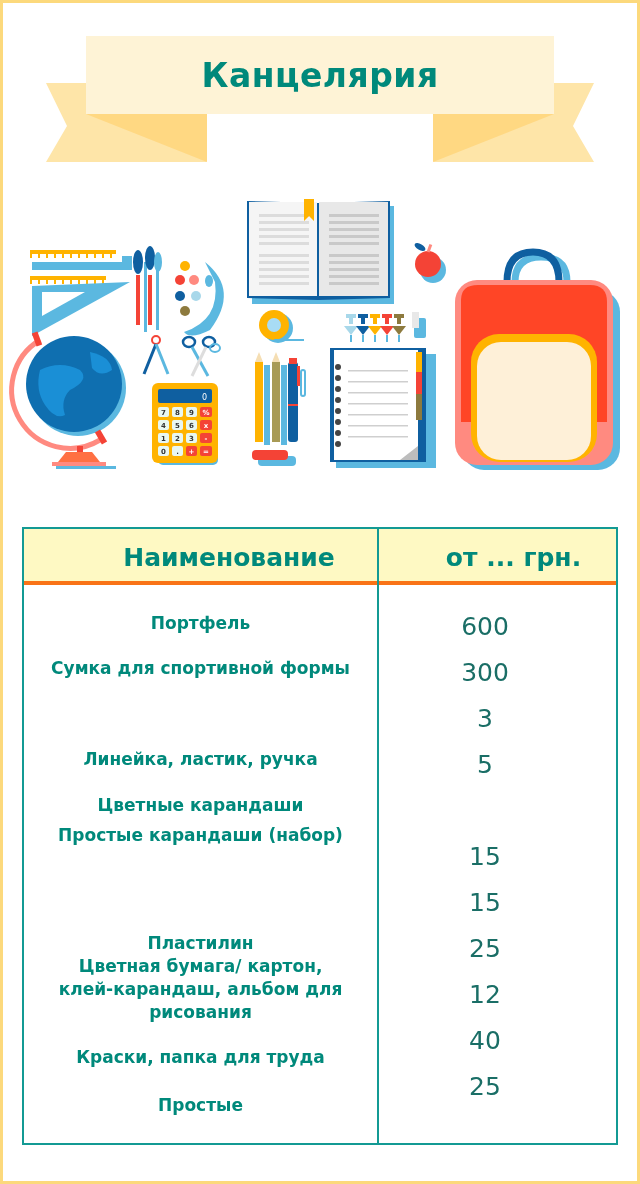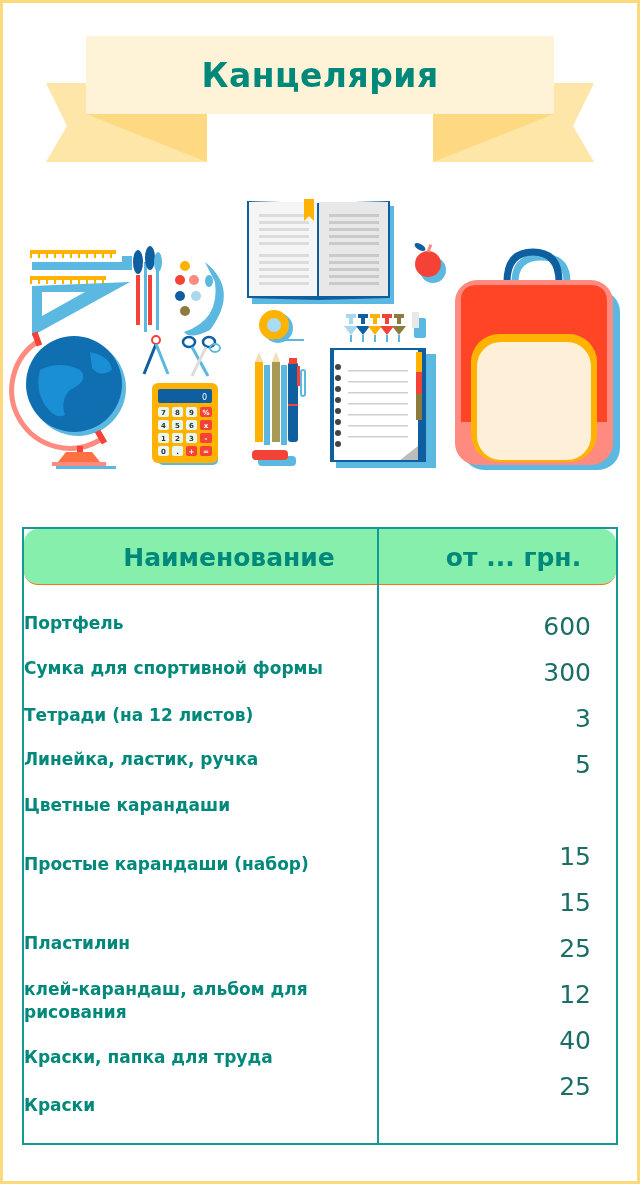"Наименование" .thead { background: #86efac -> #fef9c3; border-bottom: 1px solid #f97316 -> 4px solid #f97316; border-radius: 14px -> none }
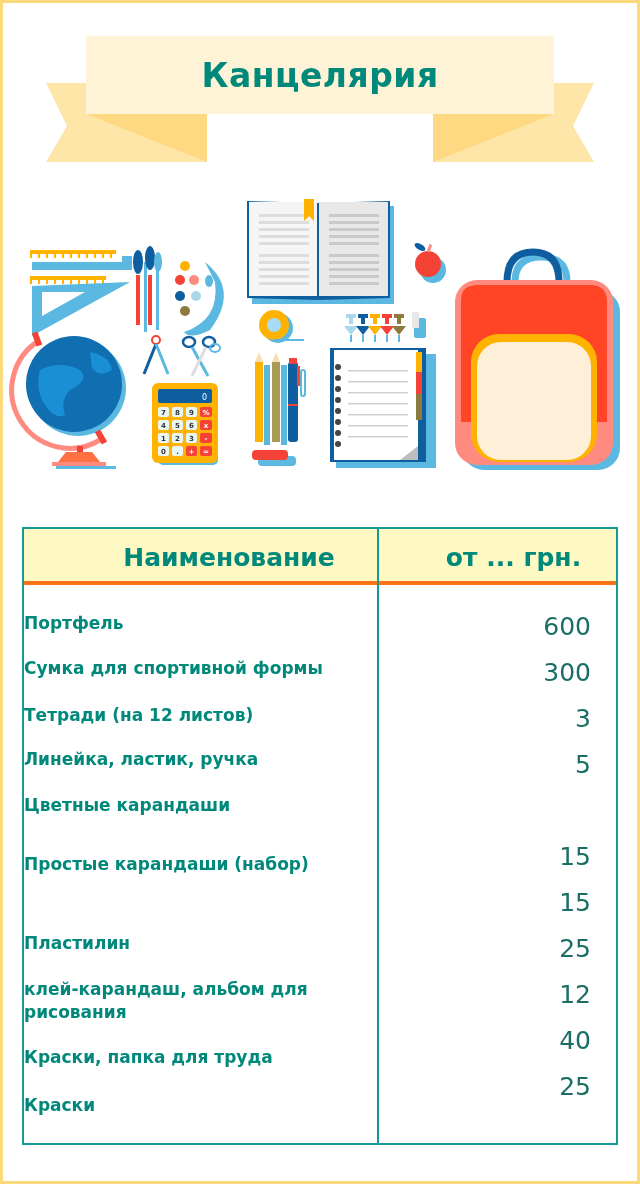"Портфель" .name-cell { text-align: none -> center }
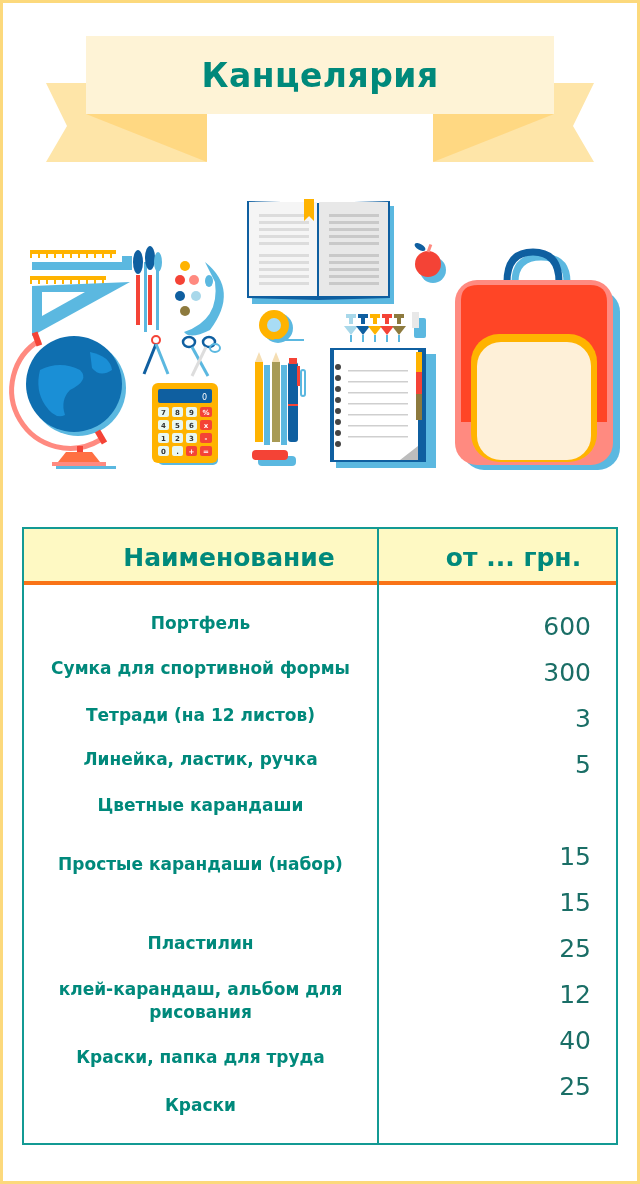"600" .price-cell { text-align: right -> center }
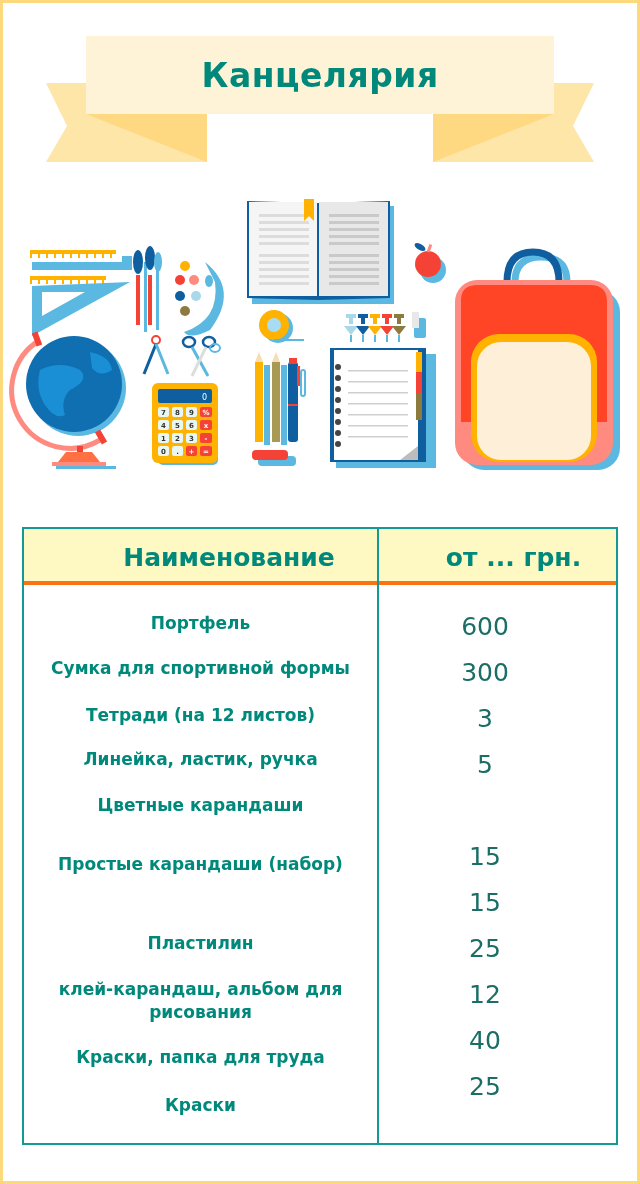"Тетради (на 12 листов)" div.name-cell { html: <div>Тетради (на 12 листов)</div> -> none }
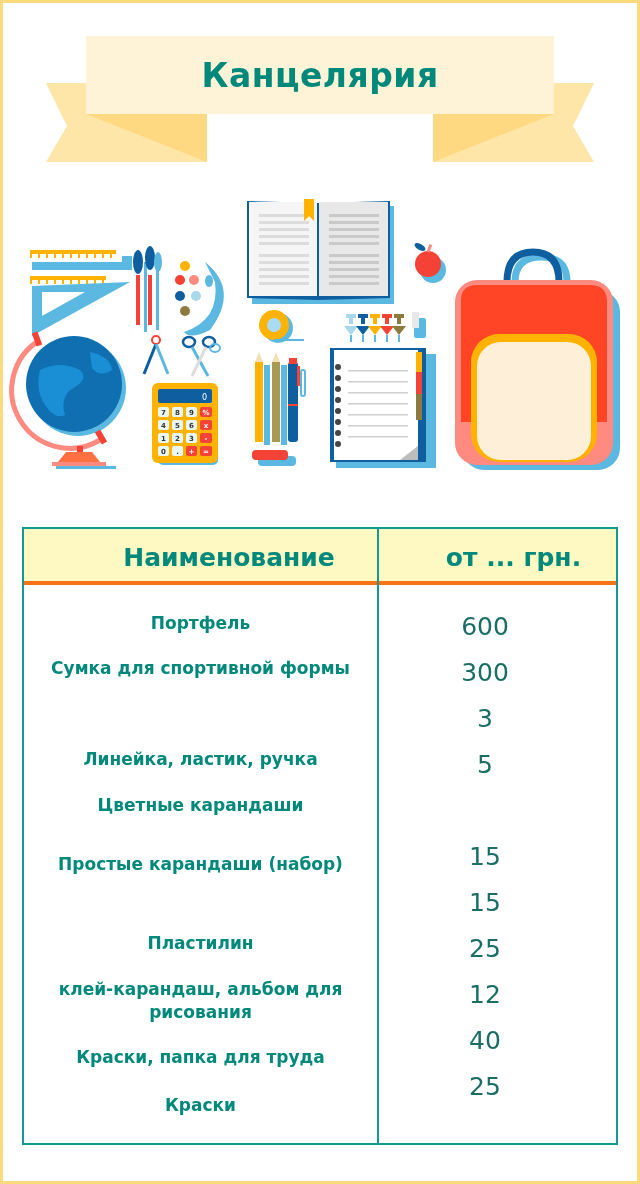"Простые карандаши (набор)" div.name-cell { top: 324px -> 295px }
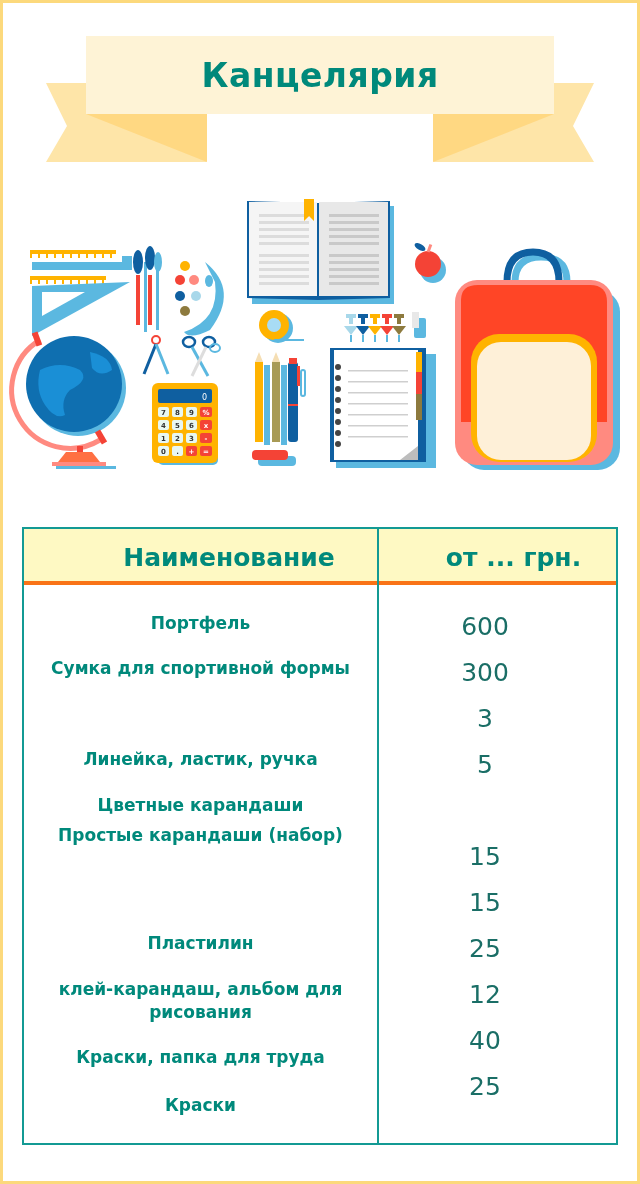"Цветная бумага/ картон," div.name-cell { html: none -> <div>Цветная бумага/ картон,</div> }
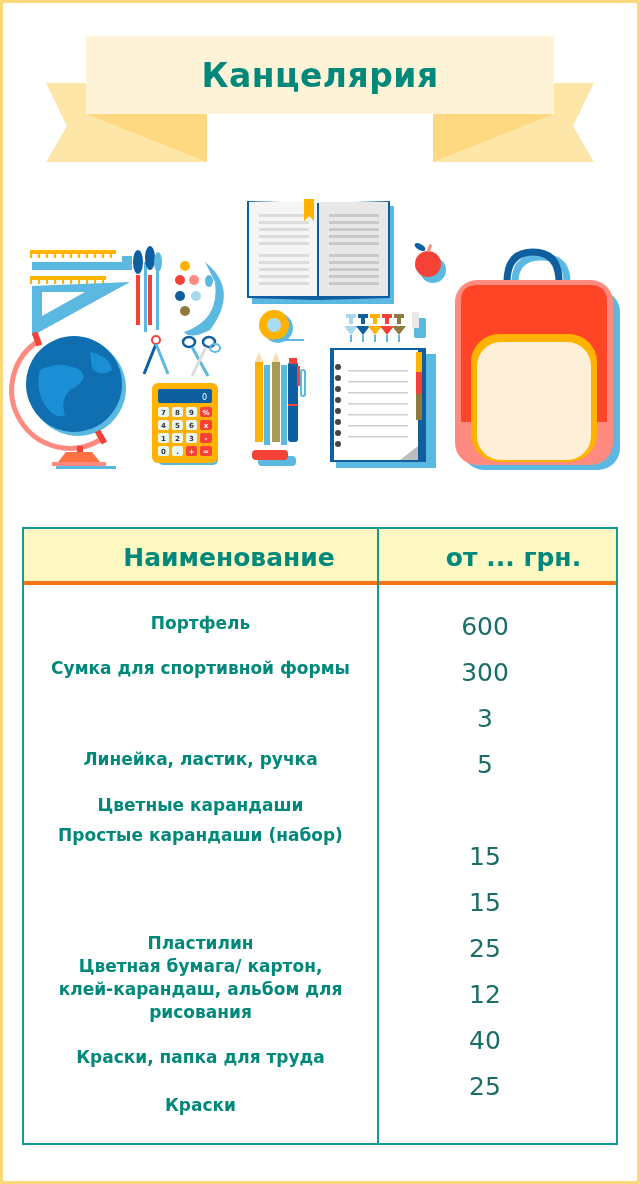"Краски" div.name-cell { text: Краски -> Простые }
